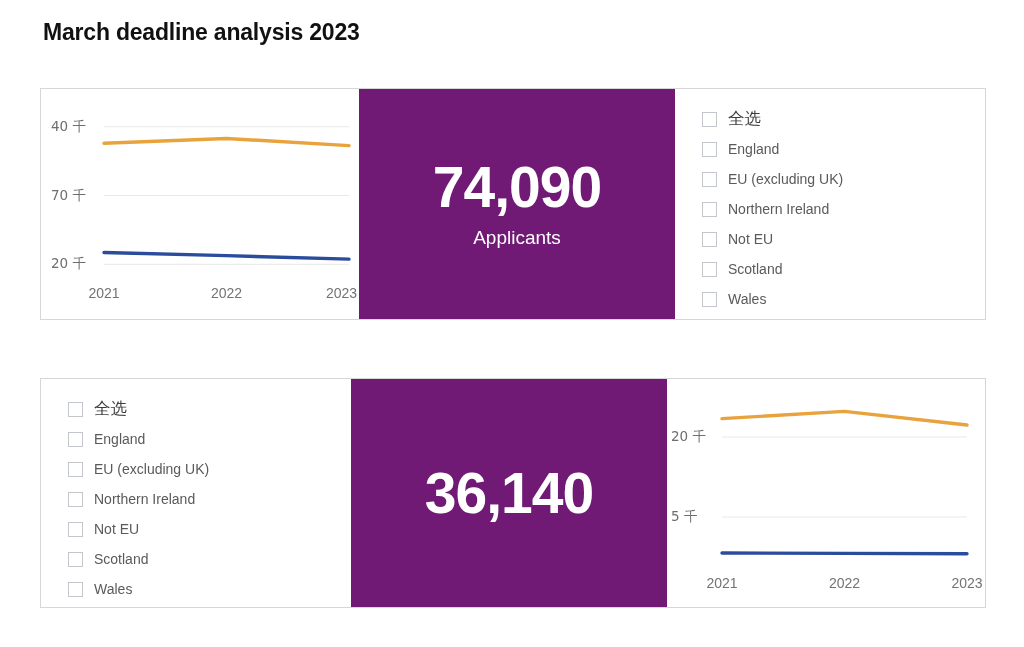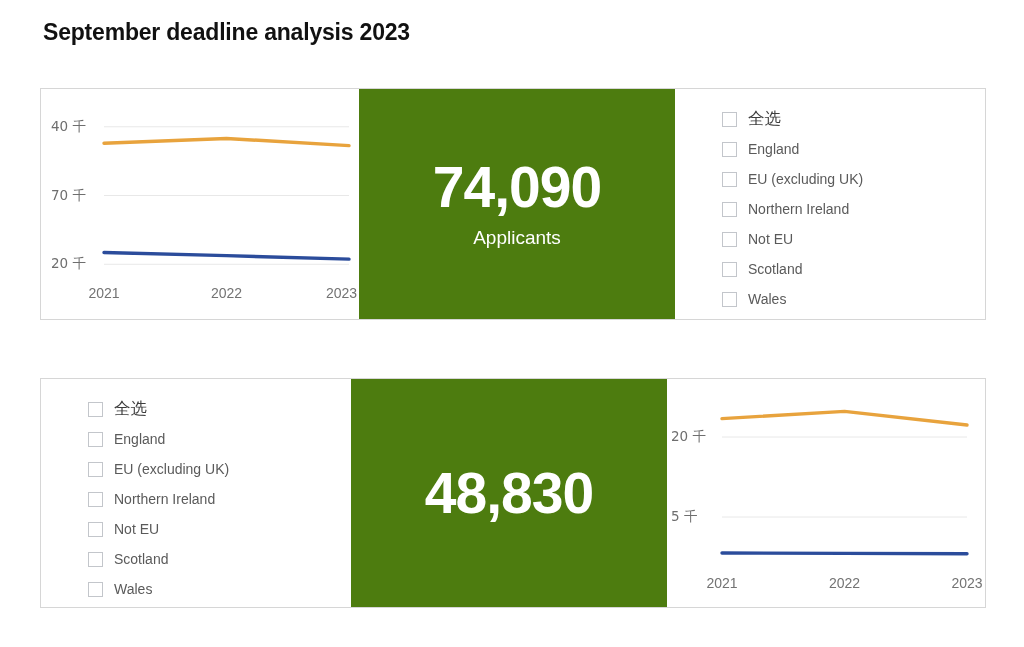"September deadline analysis 2023" div.page-title { text: September -> March }
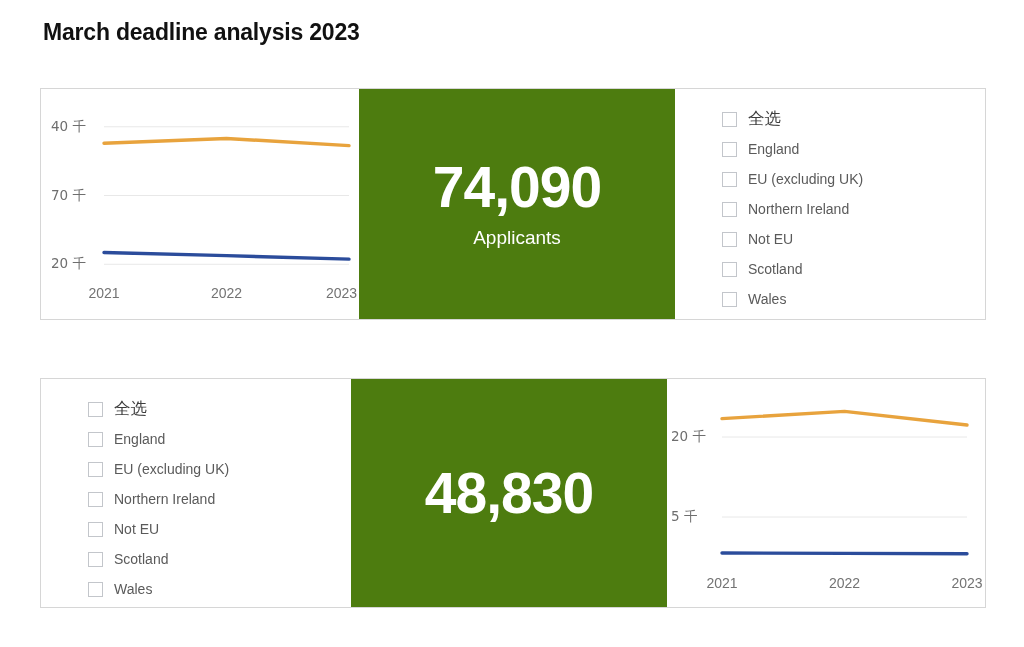"全选" .legend-item { margin-left: 20px -> none }
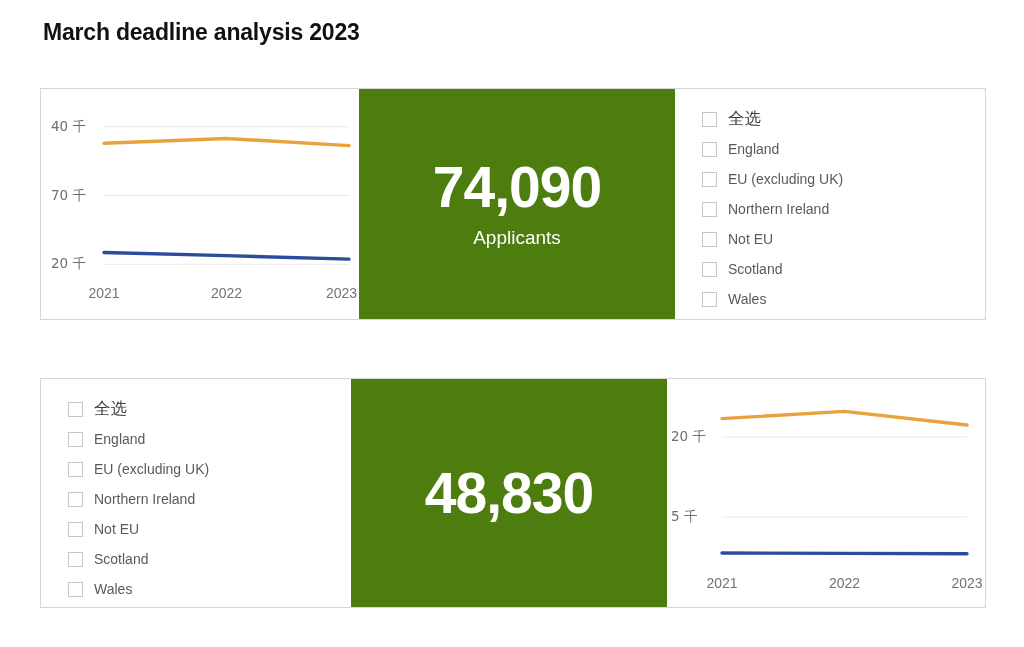"74,090" .panel-kpi { background: #4d7c0f -> #701a75 }
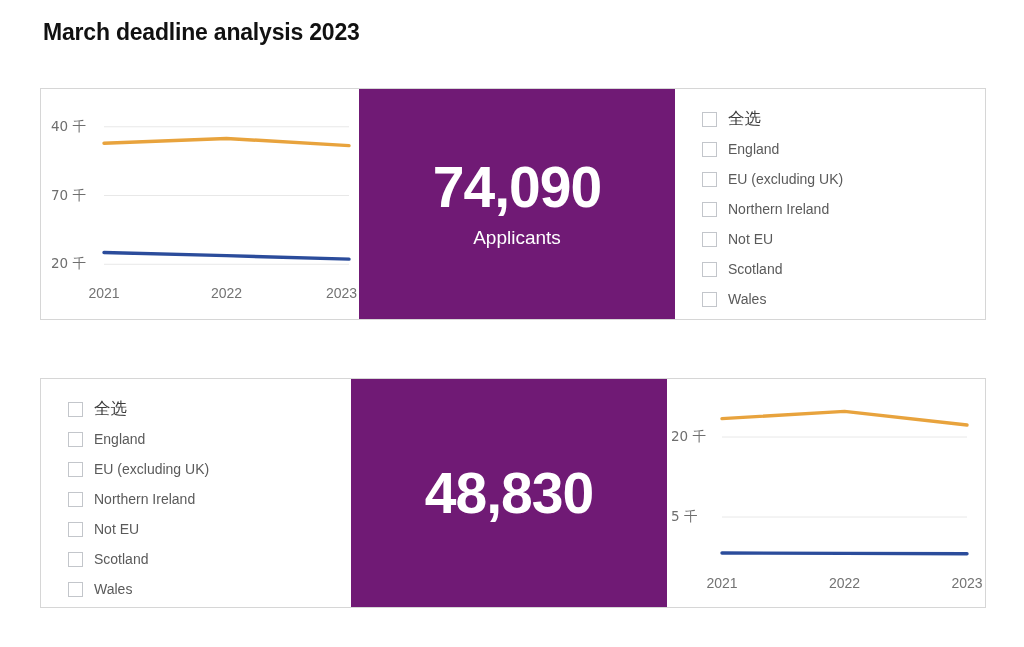"48,830" div.kpi-value { text: 48,830 -> 36,140 }
